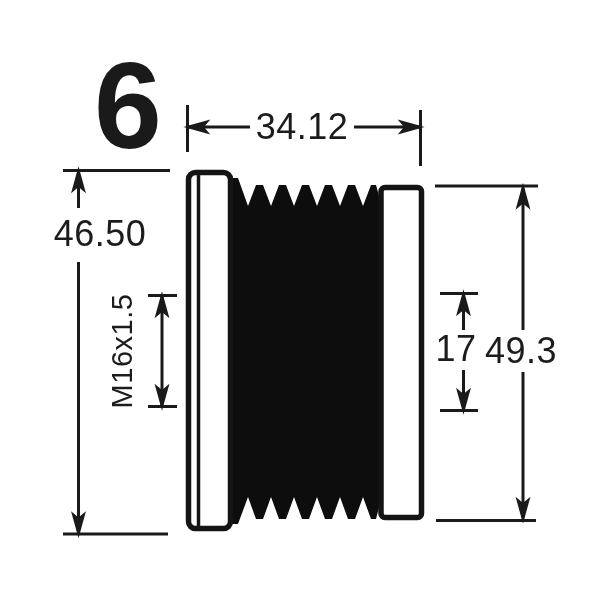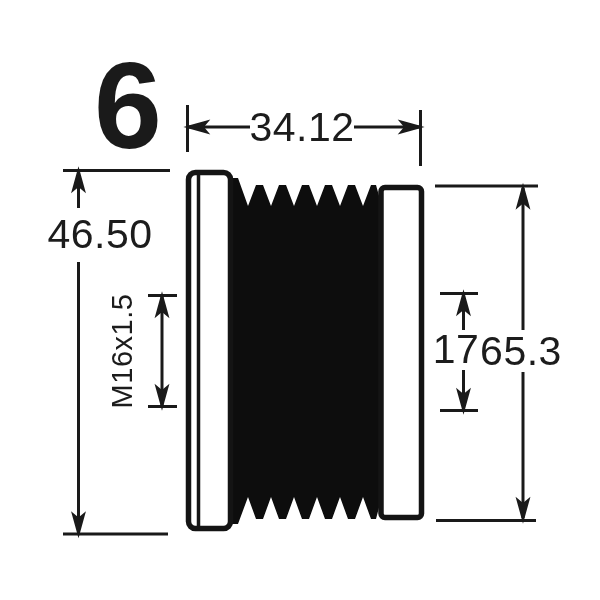"34.12" .dim-label { font-size: 41px -> 36px }
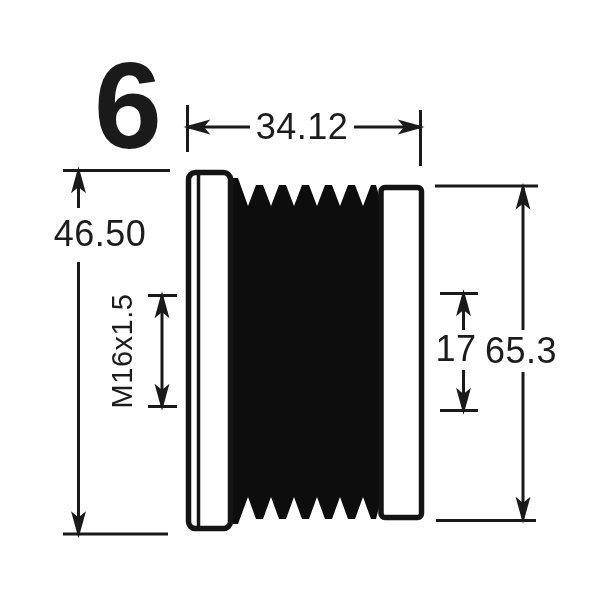"65.3" div.dim-label { text: 65.3 -> 49.3 }
